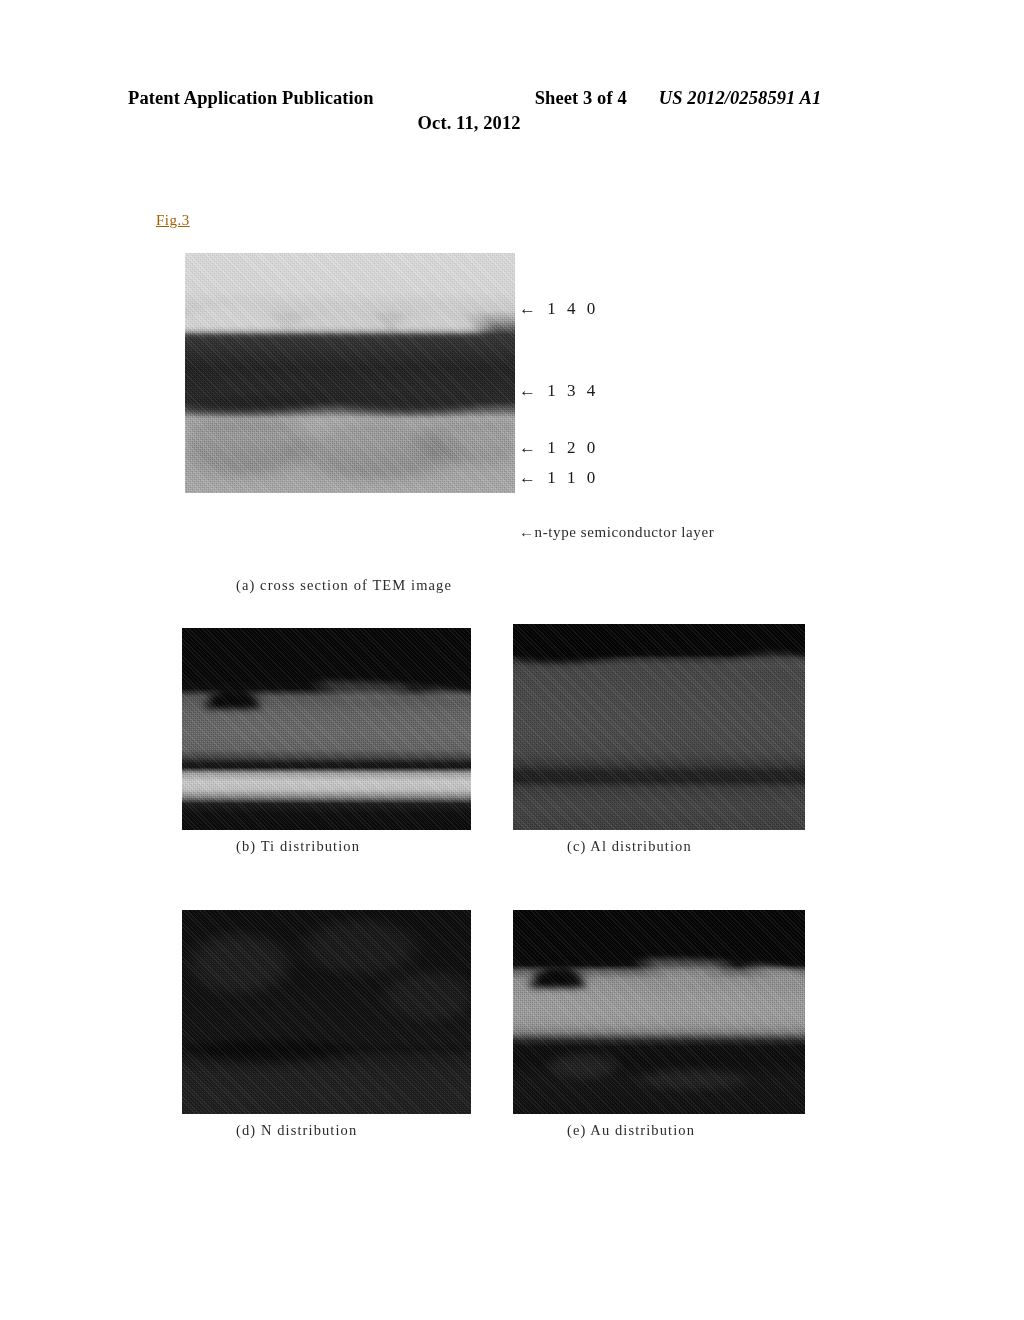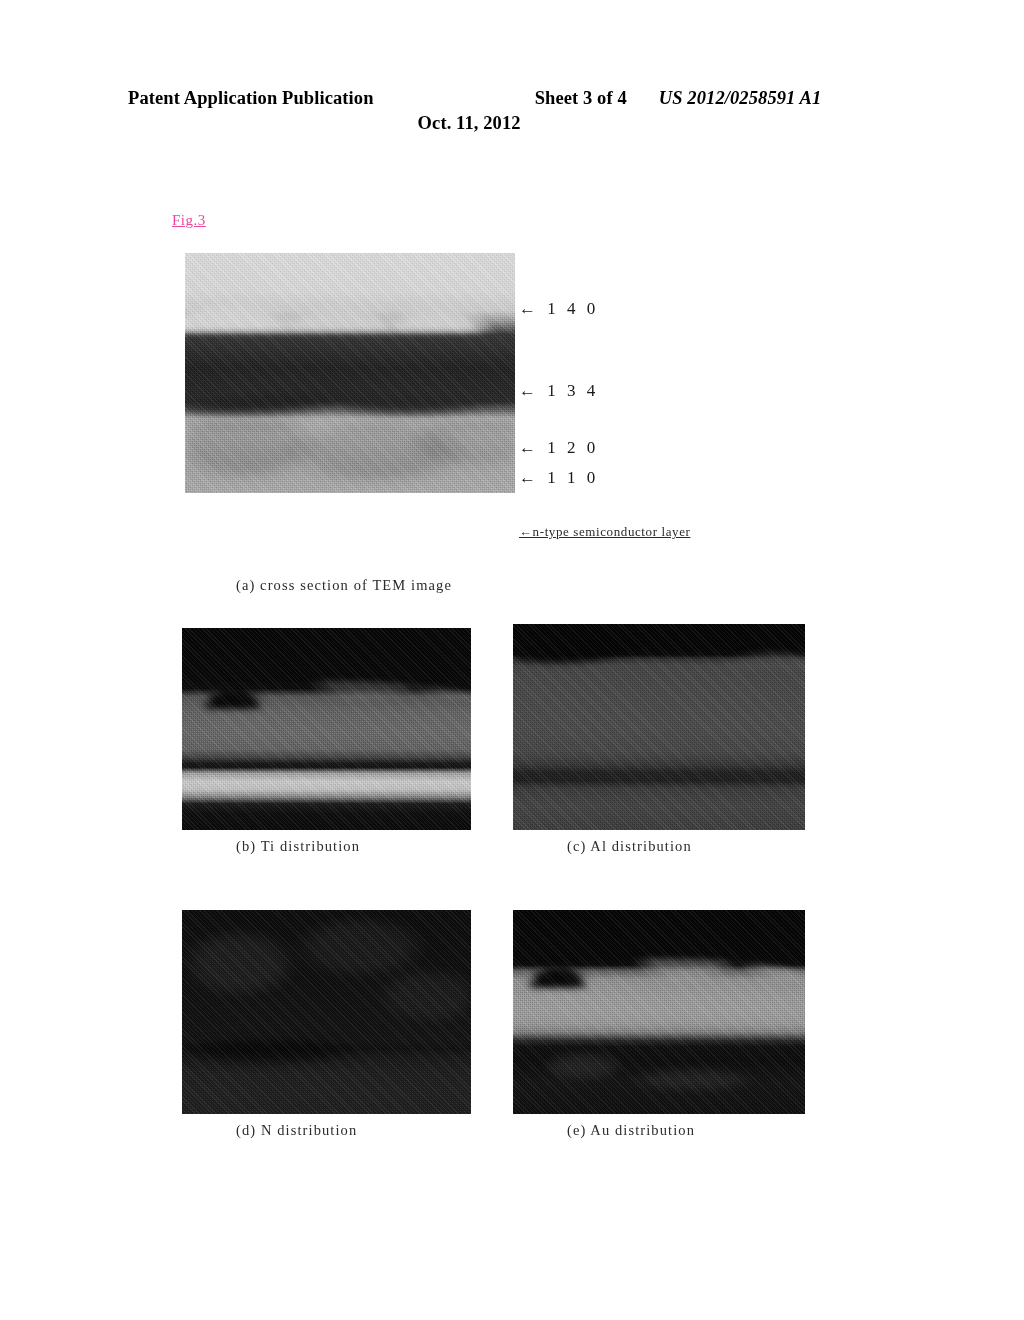"Fig.3" .fig-label { color: #ec4899 -> #a16207; left: 172px -> 156px }
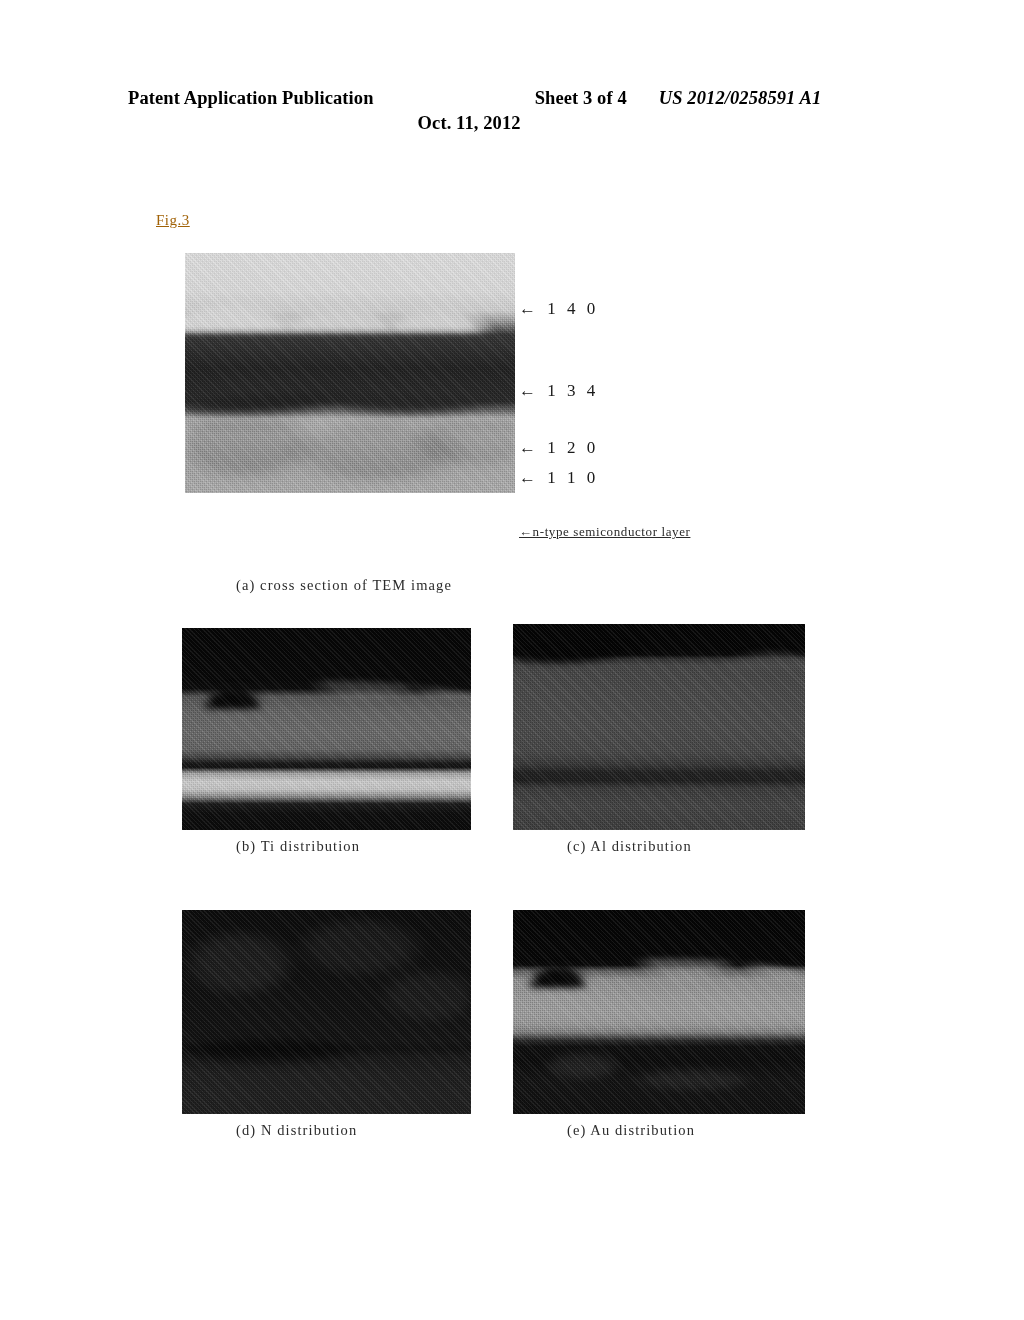"←n-type semiconductor layer" .ref-note { font-size: 13px -> 15px; text-decoration: underline -> none }
